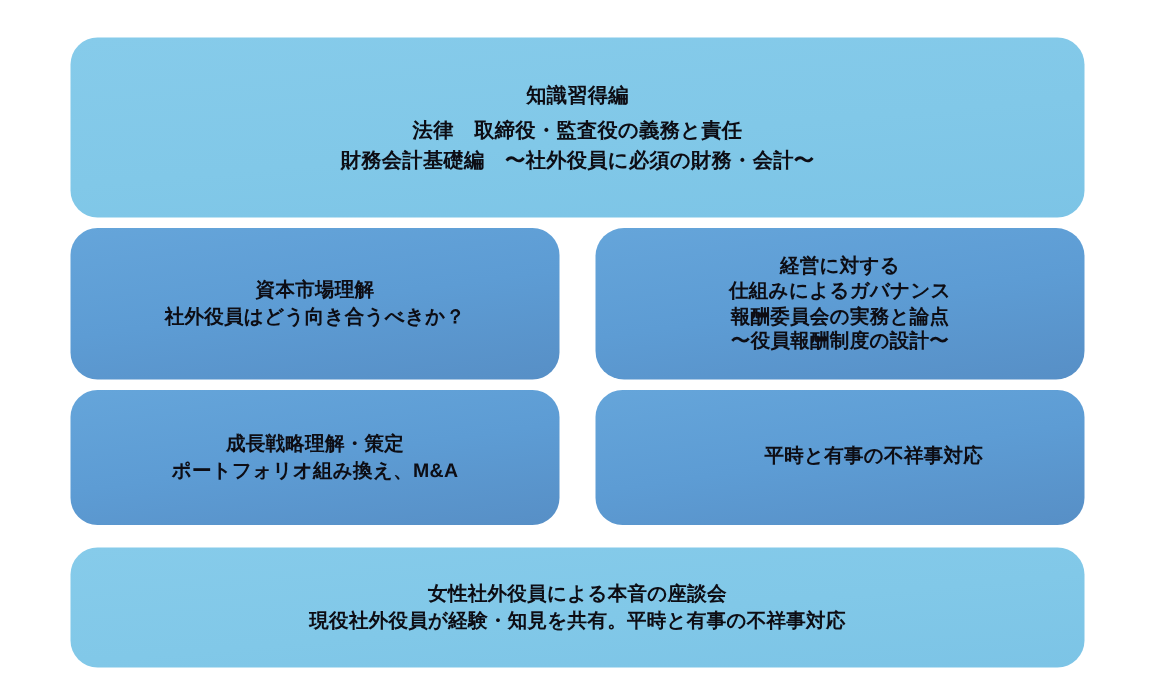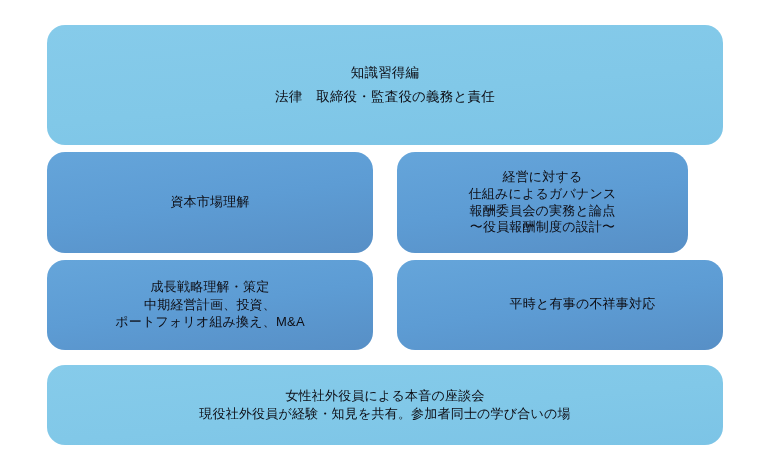"知識習得編" .card-title { font-weight: normal -> bold }
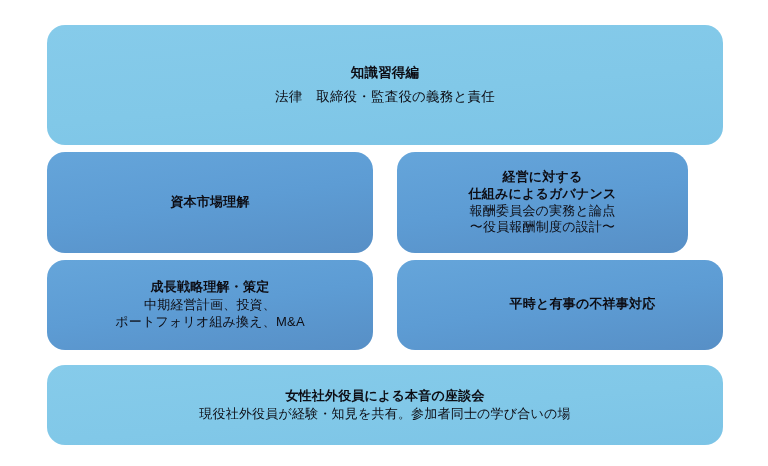"法律 取締役・監査役の義務と責任" .card-line { font-weight: normal -> bold }
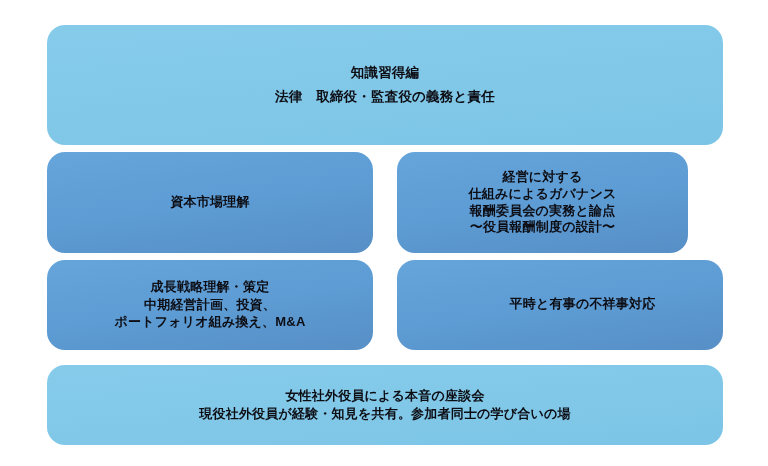"財務会計基礎編 〜社外役員に必須の財務・会計〜" div.card-line { html: none -> <div>財務会計基礎編 〜社外役員に必須の財務・会計〜</div> }
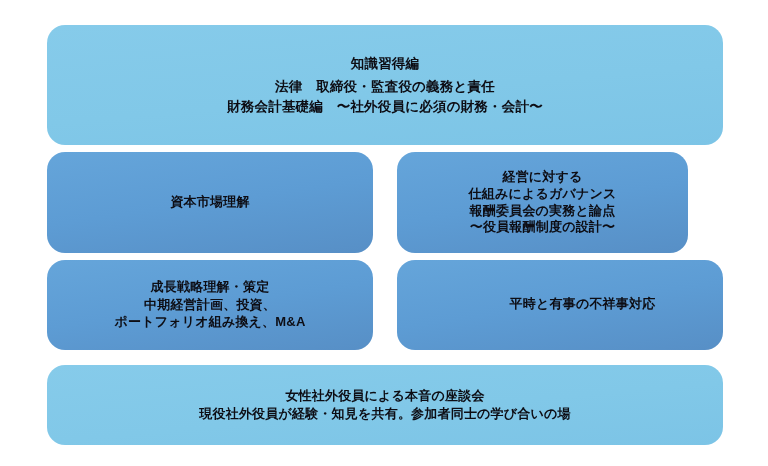"経営に対する" #card-governance { border-radius: none -> 19px; width: 291px -> 326px }
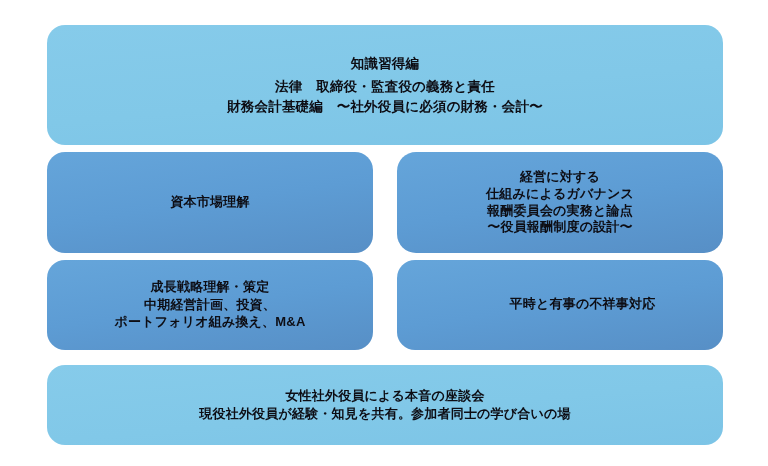"社外役員はどう向き合うべきか？" div.card-line { html: none -> <div>社外役員はどう向き合うべきか？</div> }
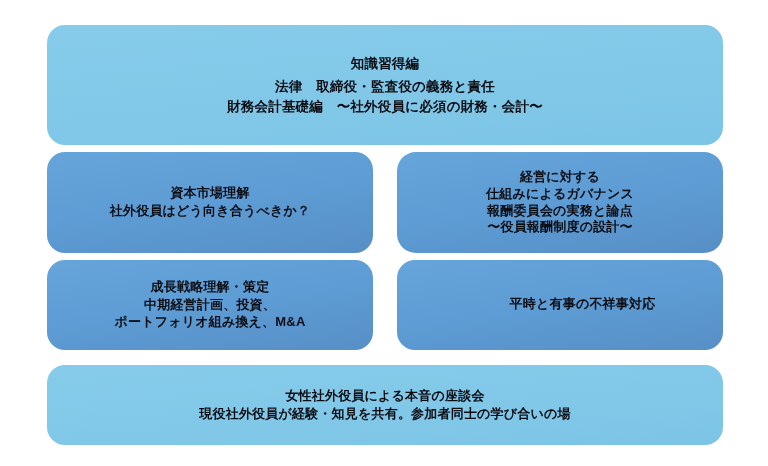"中期経営計画、投資、" div.card-line { html: <div>中期経営計画、投資、</div> -> none }
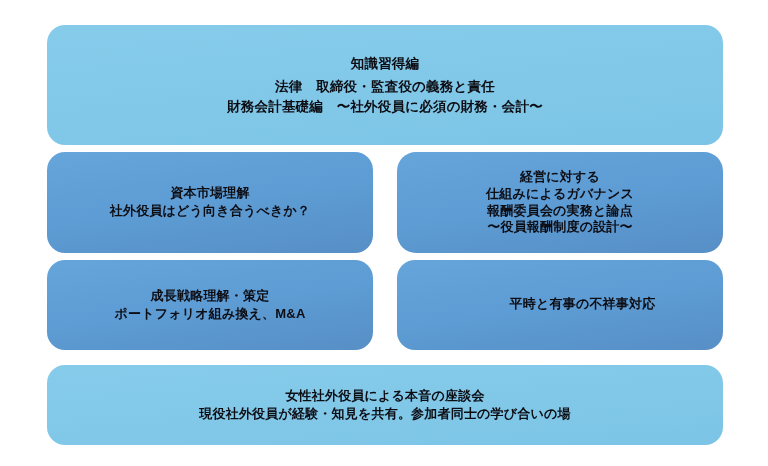"現役社外役員が経験・知見を共有。参加者同士の学び合いの場" div.card-line { text: 参加者同士の学び合いの場 -> 平時と有事の不祥事対応 }
